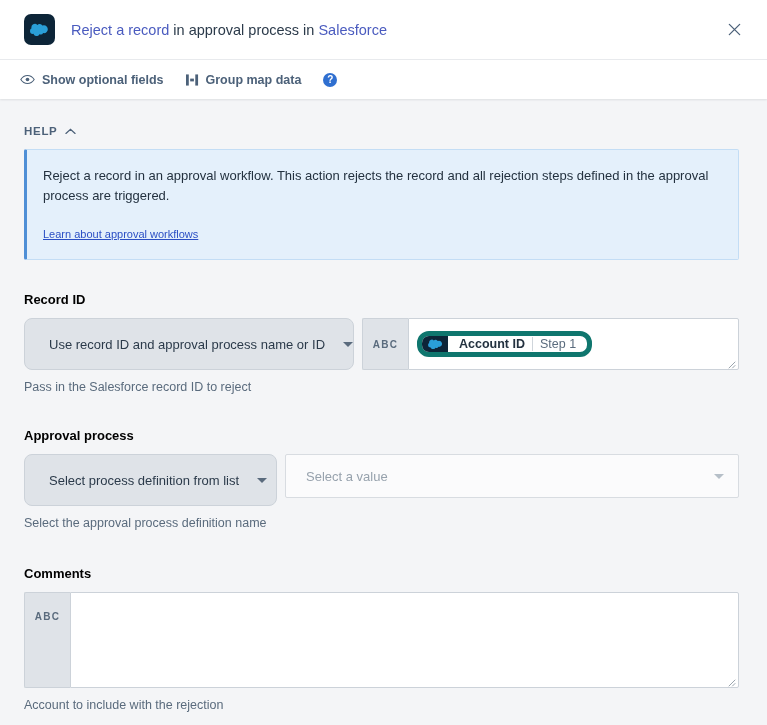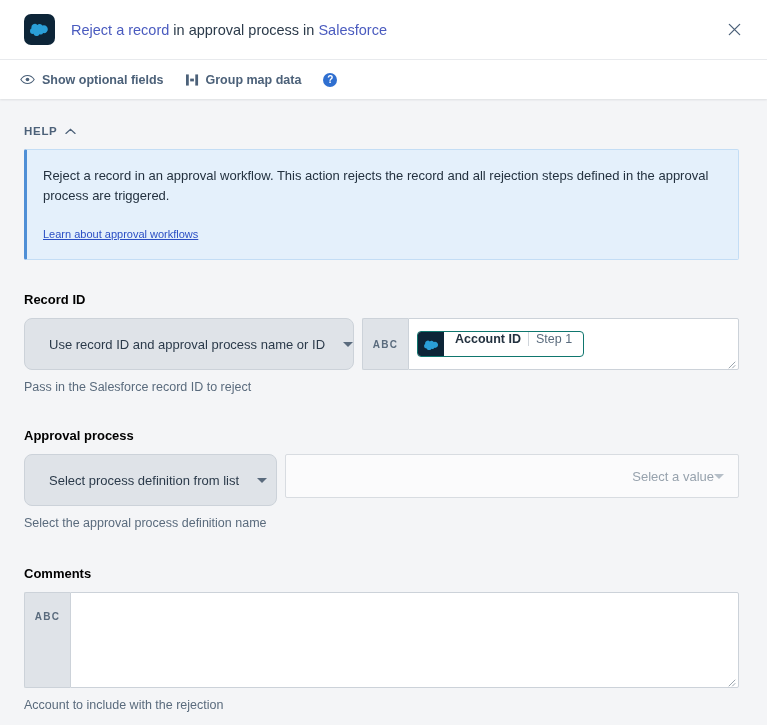"Account ID" .token { align-items: flex-start -> center; border: 1px solid #0f766e -> 5px solid #0f766e; border-radius: 4px -> 12px }
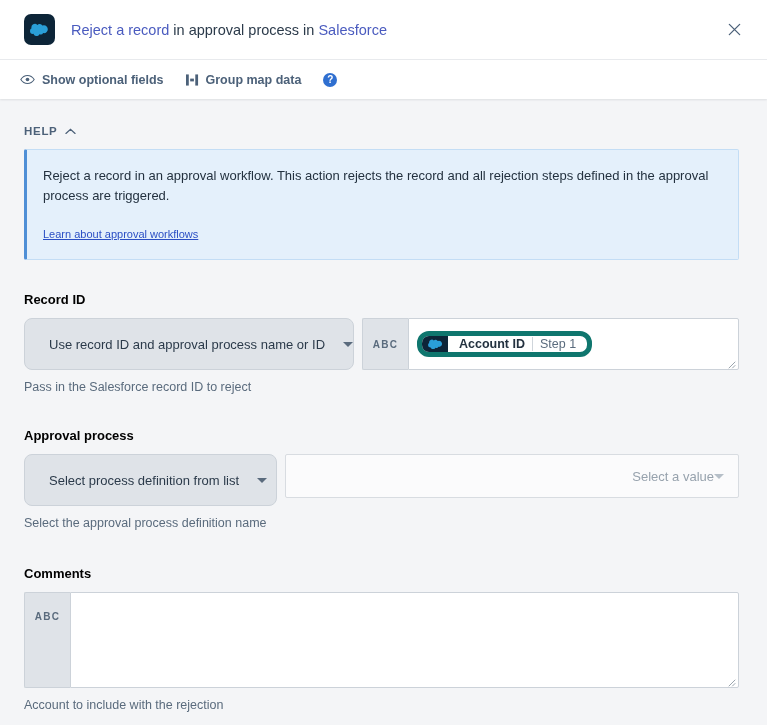"Select a value" .value-select { justify-content: flex-end -> space-between }
